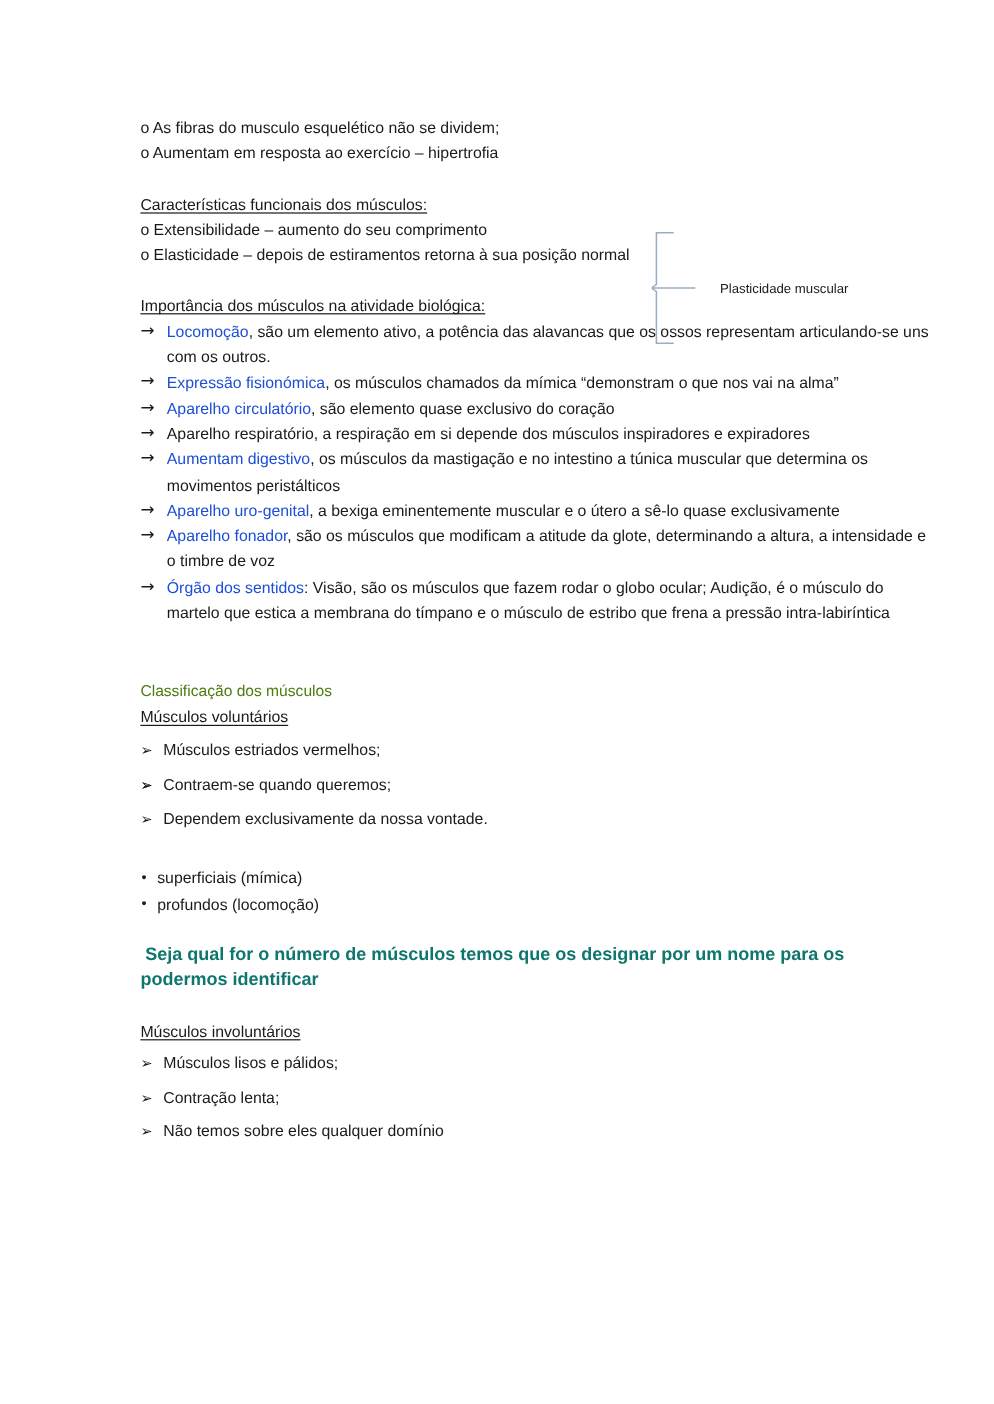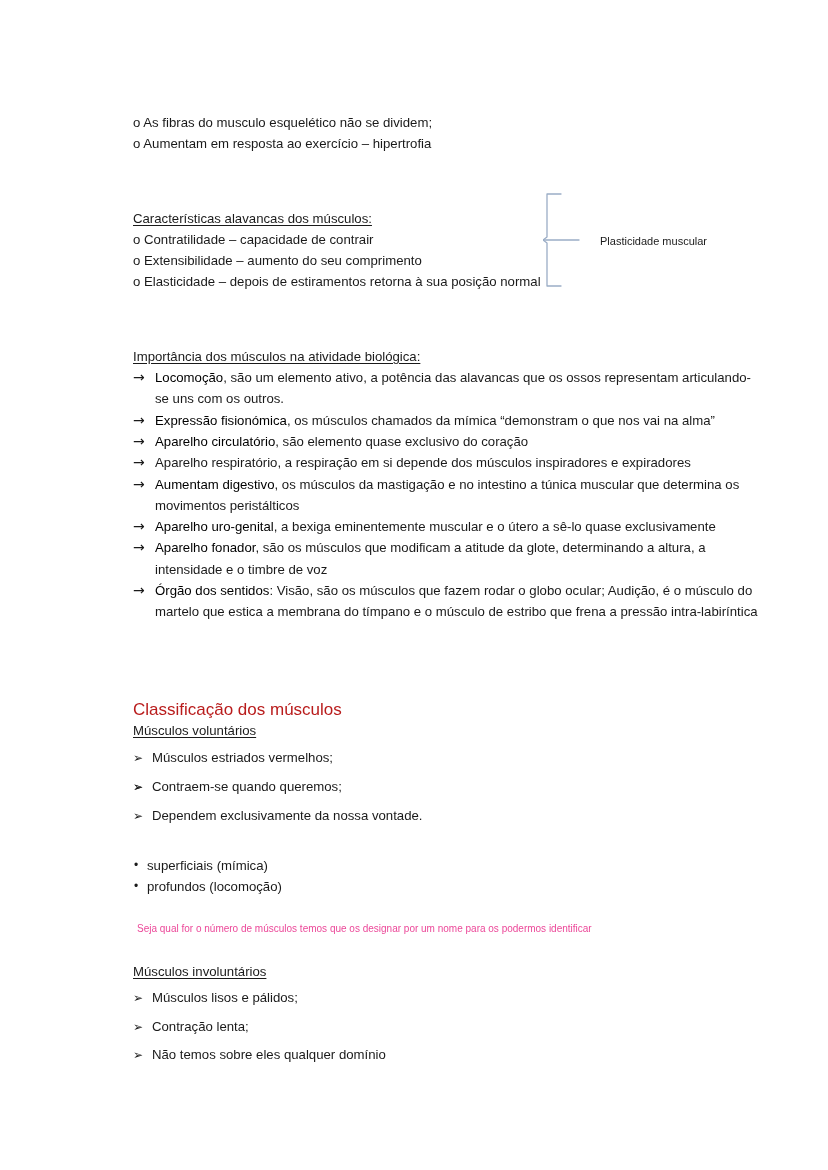"o As fibras do musculo" .block { margin: 16px -> 0 }
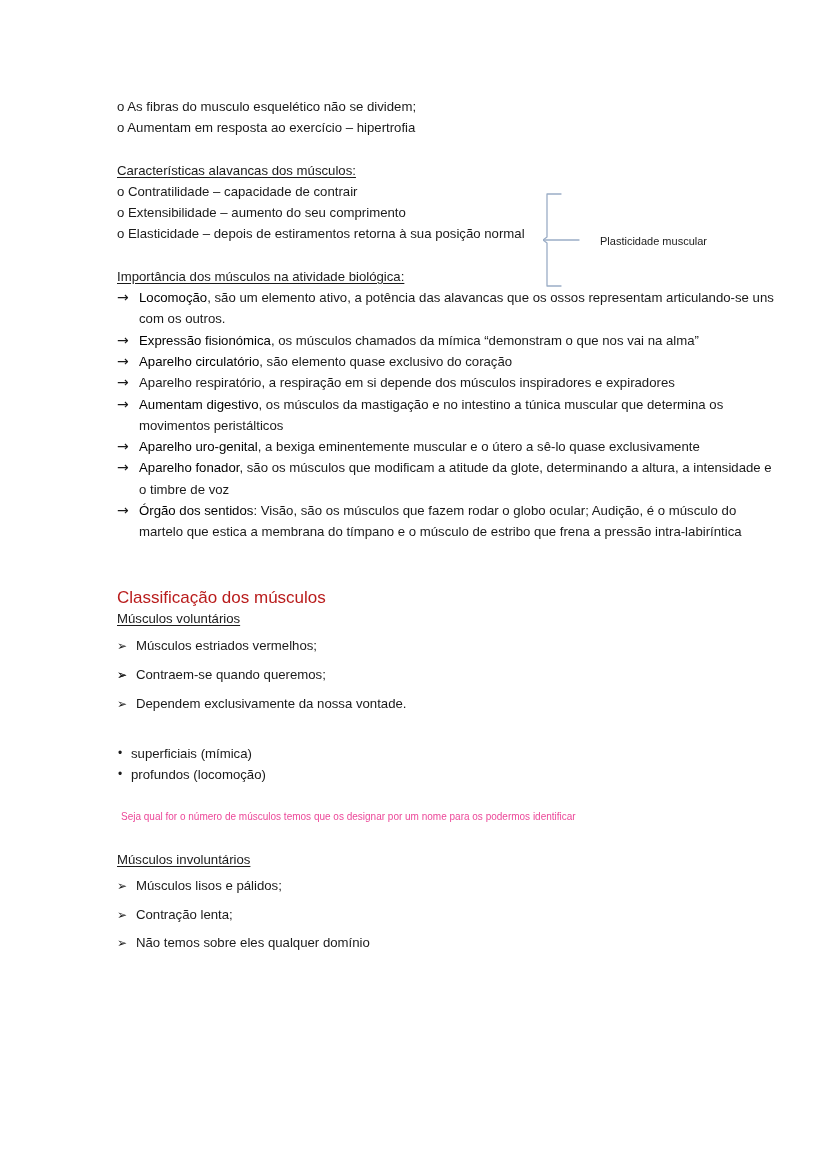"Características alavancas dos músculos:" span.heading-underline { text: alavancas -> funcionais }
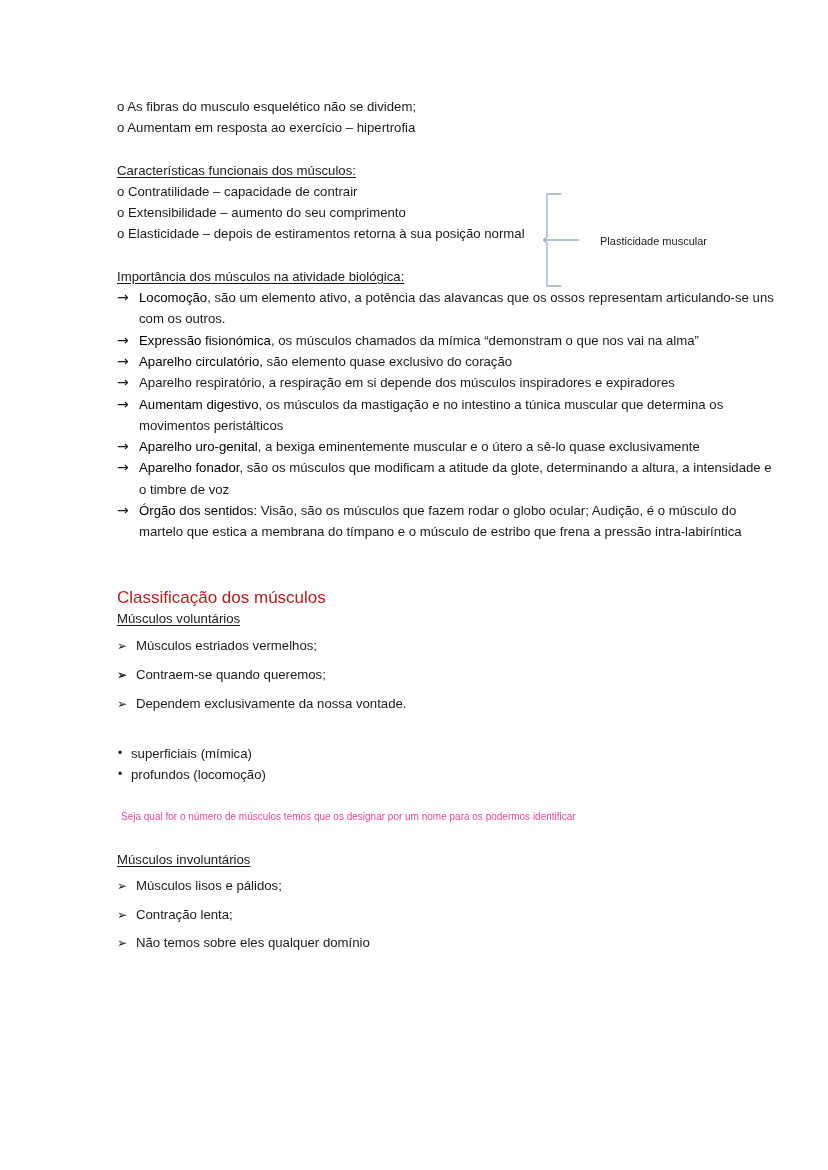"o Contratilidade – capacidade de" div.o-item { html: <div>o Contratilidade – capacidade de contrair</div> -> none }
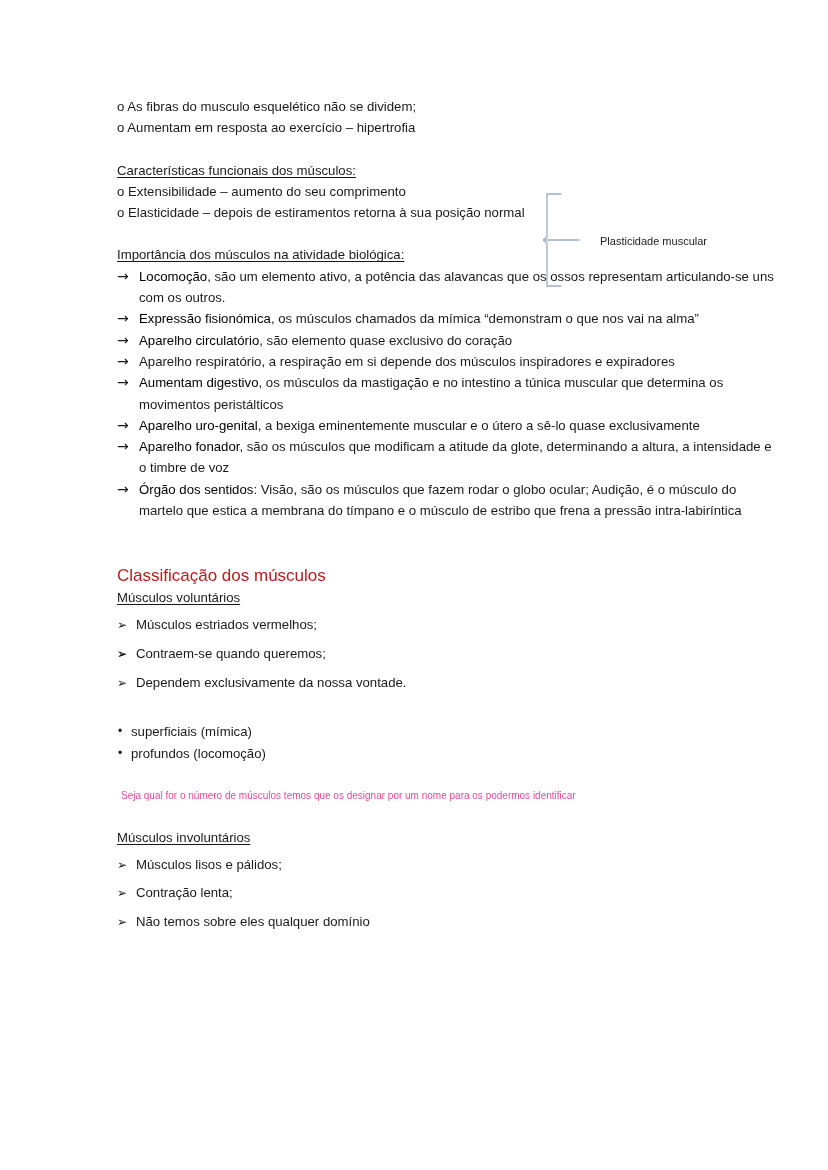"Locomoção" .green { color: #000000 -> #1d4ed8 }
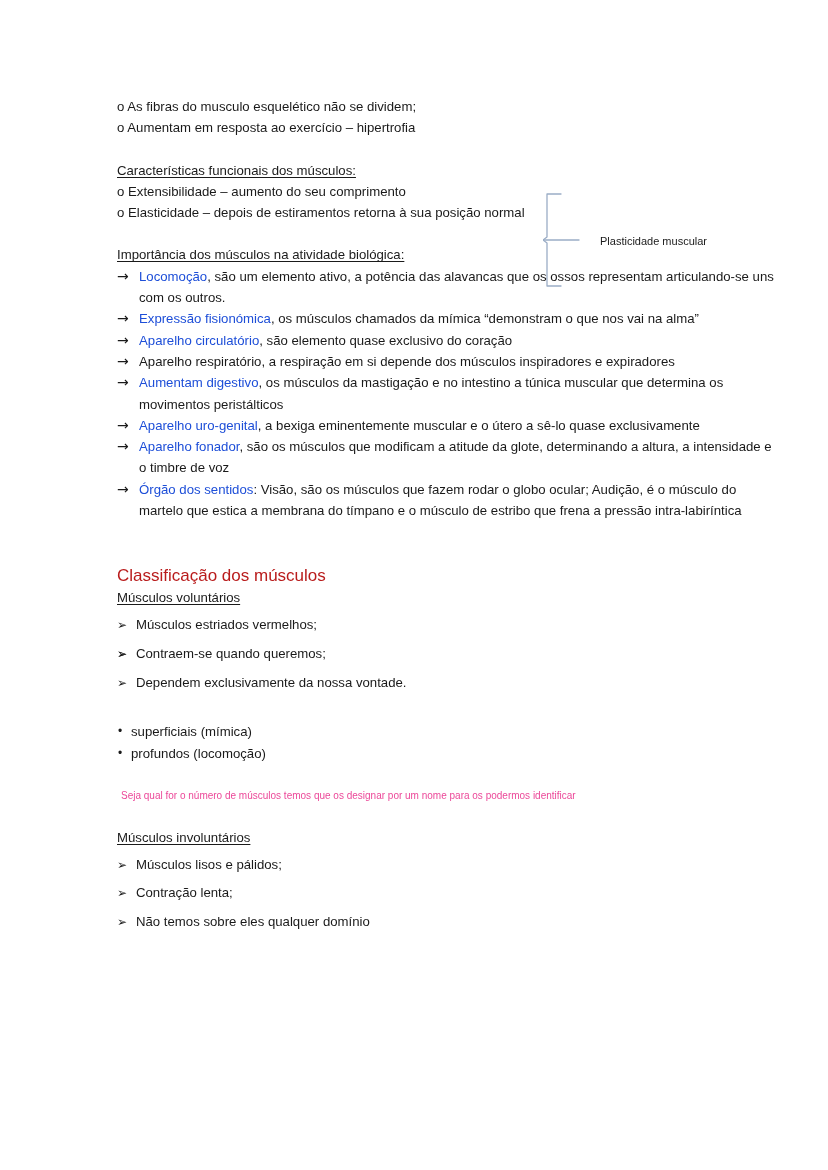"Classificação dos músculos" .greenhead { color: #b91c1c -> #4d7c0f; font-size: 17px -> 13px }
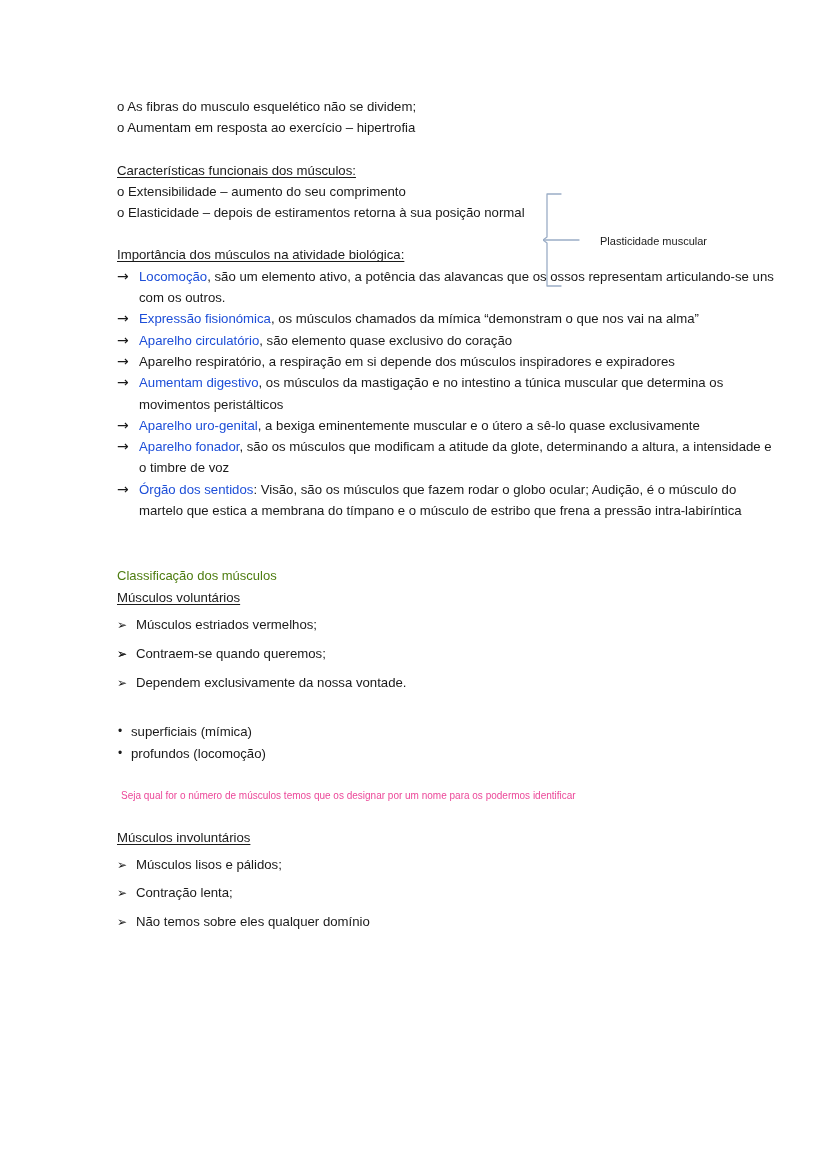"Seja qual for o número" .wrapline { color: #ec4899 -> #0f766e; font-size: 10px -> 15px; font-weight: none -> bold }
